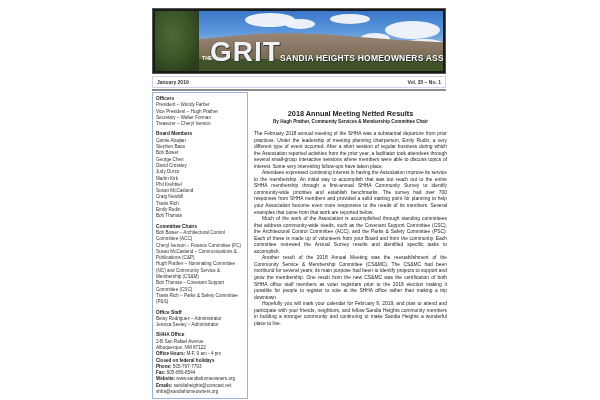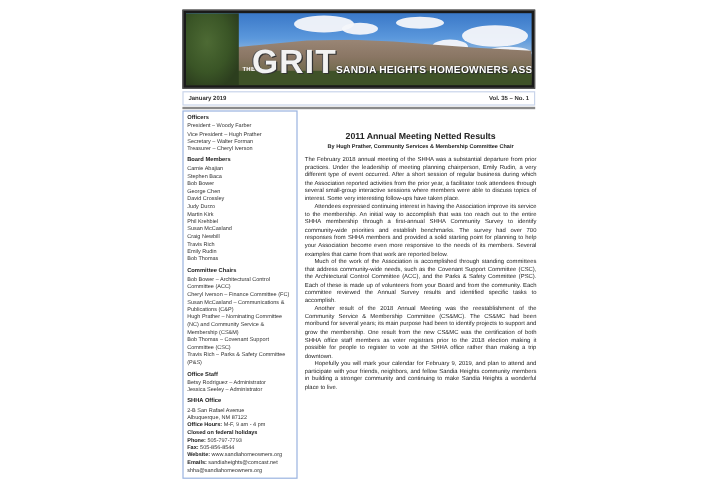"2011 Annual Meeting Netted Results" div.title { text: 2011 -> 2018 }
